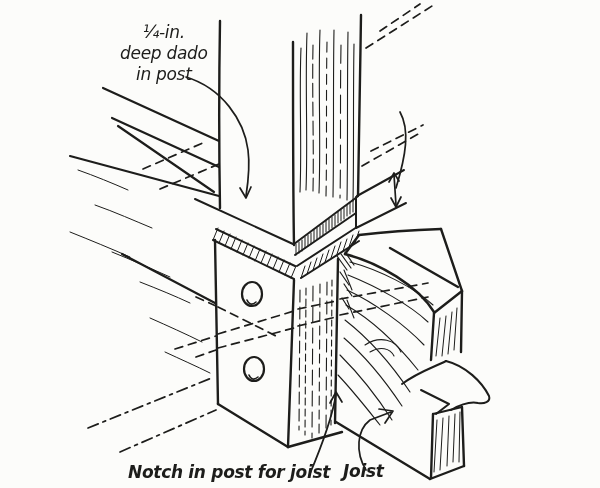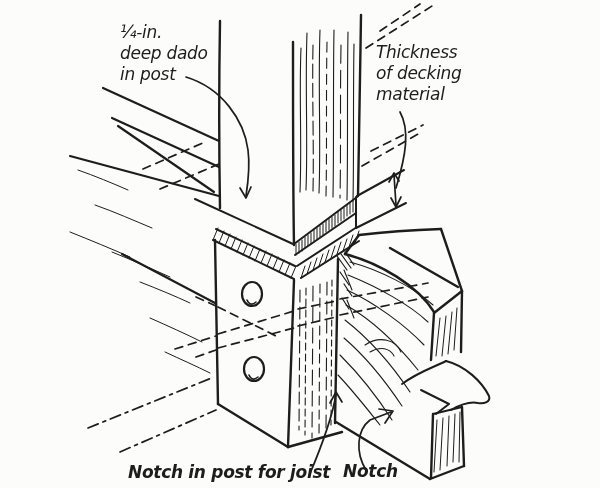"¼-in." .lbl { text-align: none -> center }
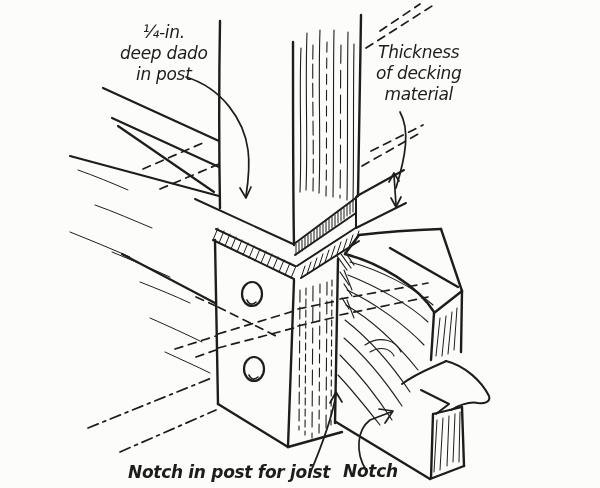"Thickness" div.lbl { html: <div>Thickness of decking material</div> -> none }
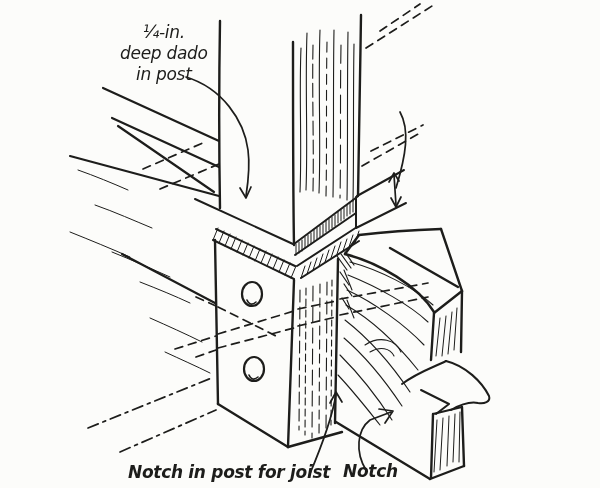"Notch" div.lbl { text: Notch -> Joist }
